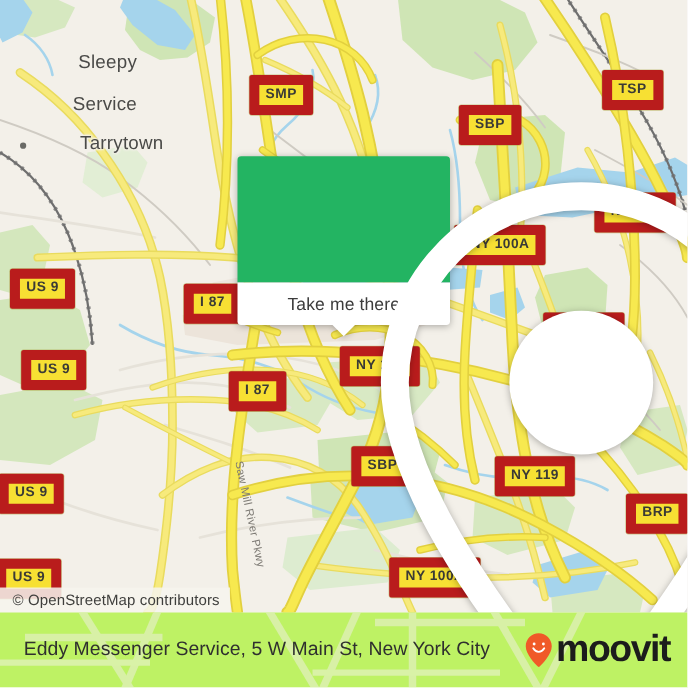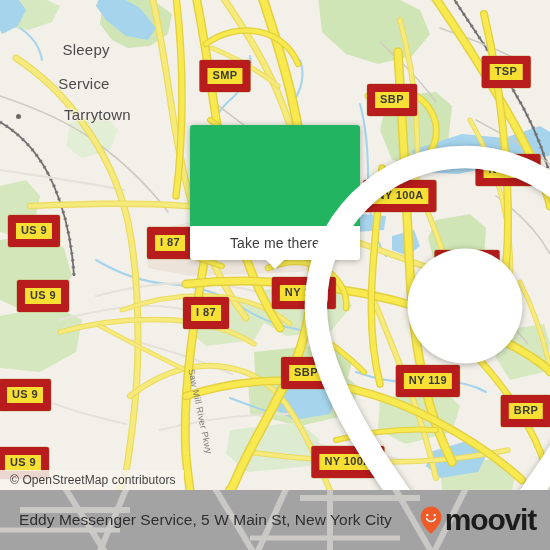"Eddy Messenger Service, 5 W" #bottombar { background: #a3a3a3 -> #bef264 }
